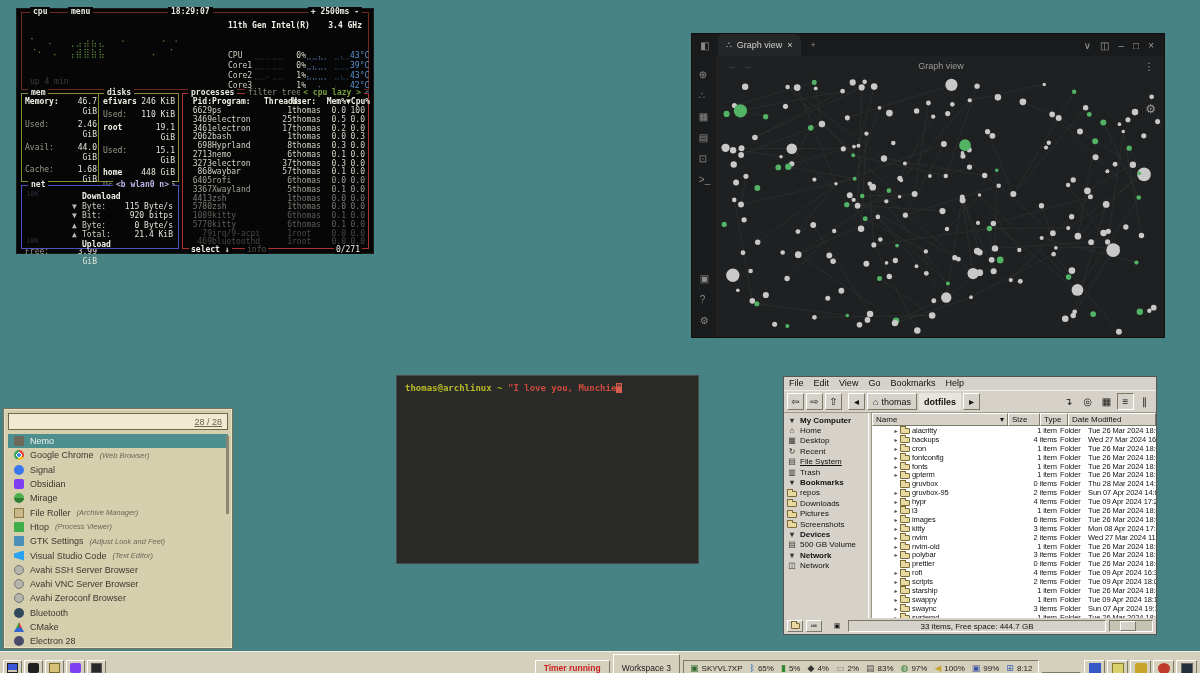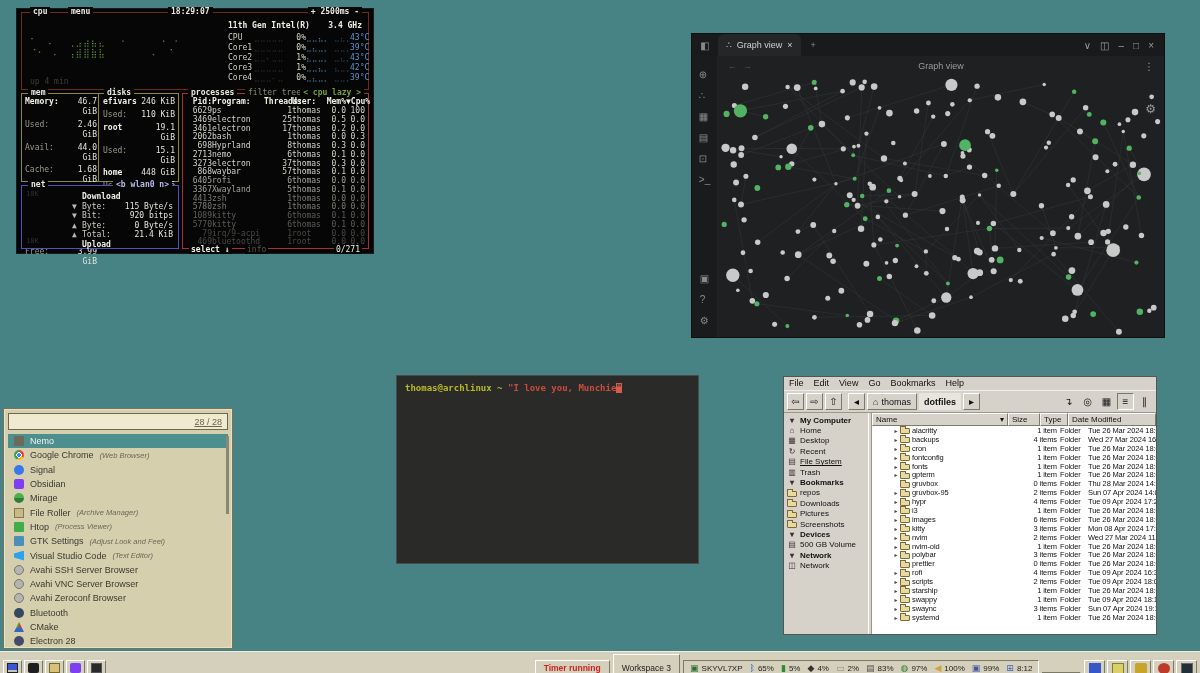"11th Gen Intel(R)" .cpu-panel .hd { margin-bottom: 3px -> 21px }
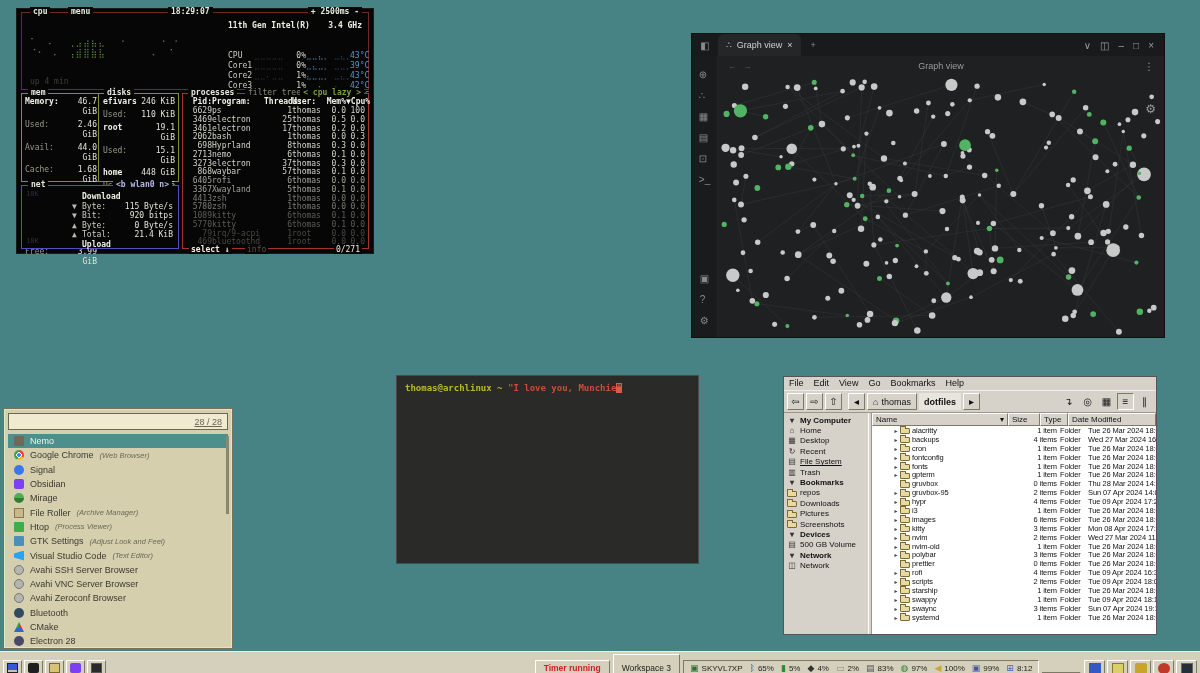"33 items, Free space: 444.7" div.fm-status { html: none -> <div> <span> <span></span> </span> <span>≔</span> <span>▣</span> <span>33 items, Free space: 444.7 GB</span> <span> <span></span> </span> </div> }
